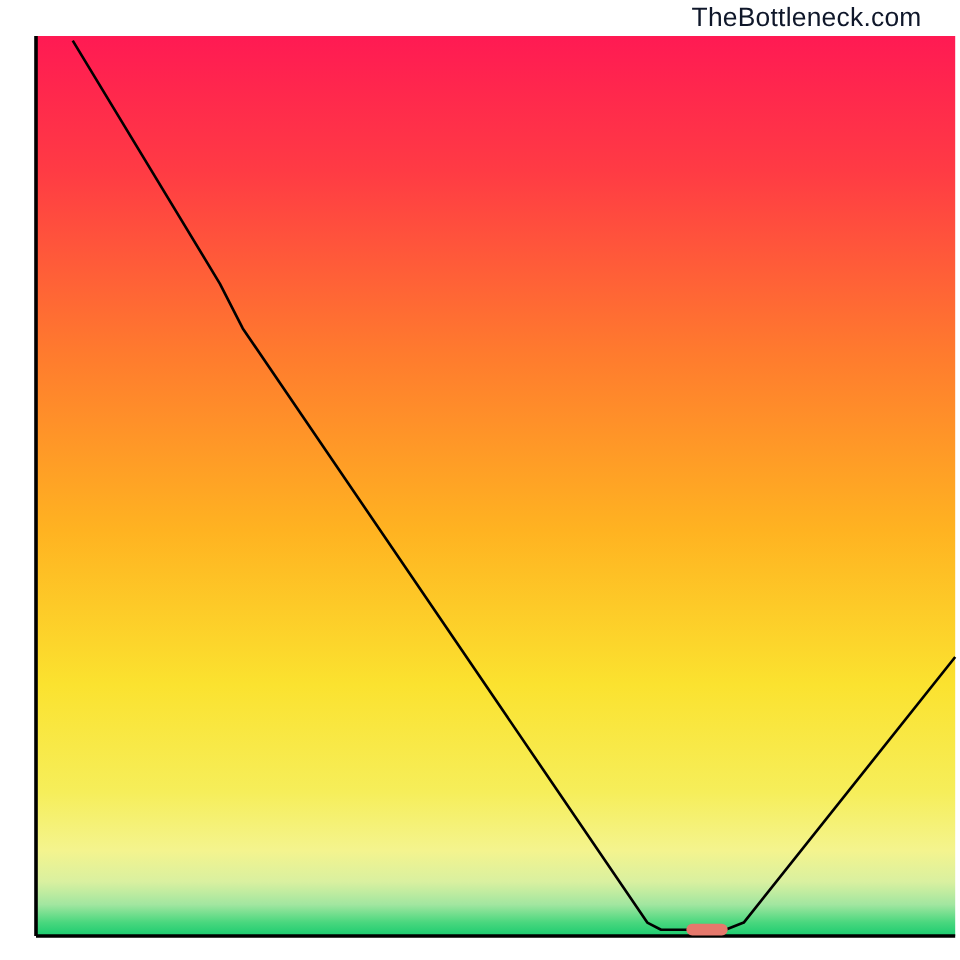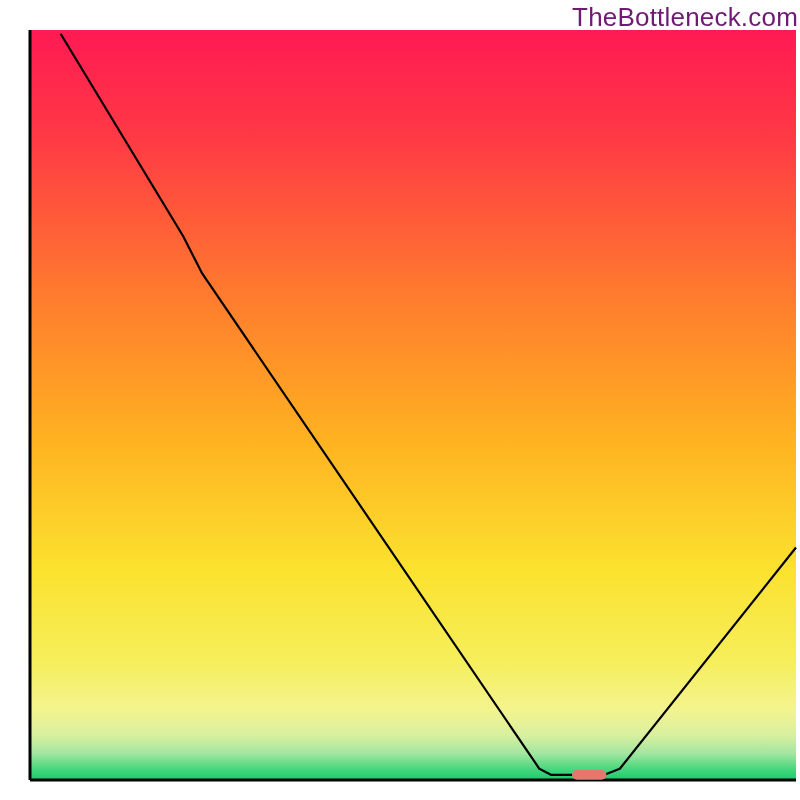"TheBottleneck.com" .watermark { color: #701a75 -> #0f172a; font-size: 26px -> 22px; right: 2px -> 32px }
